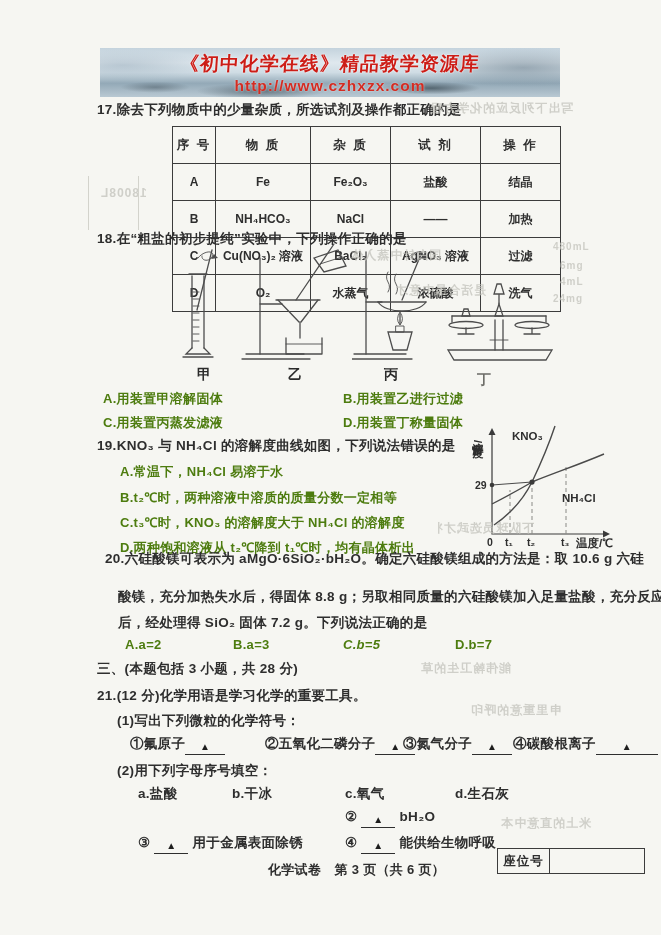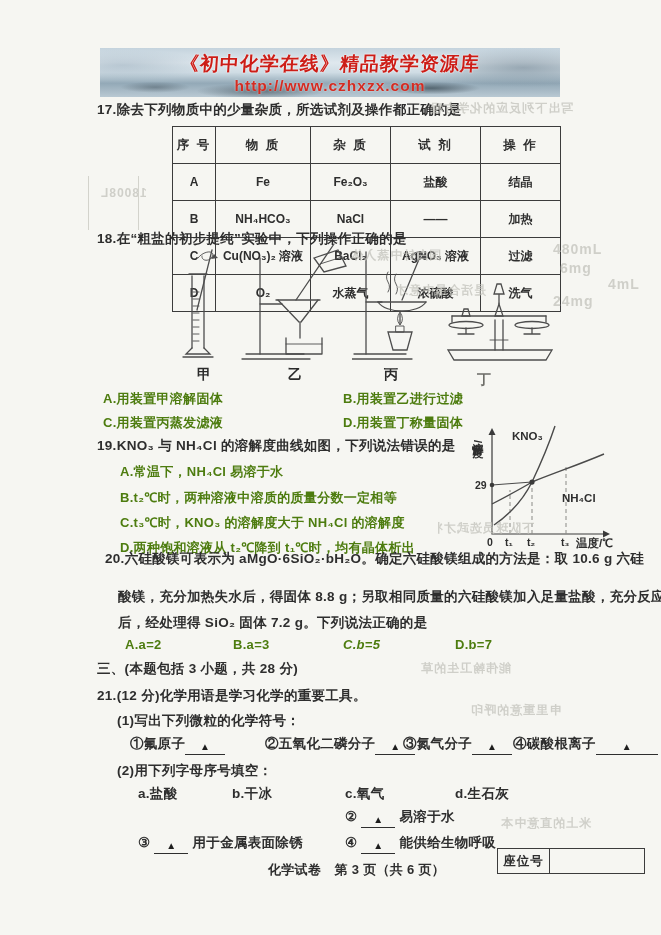"480mL" .bleed.small { font-size: 14px -> 10px }
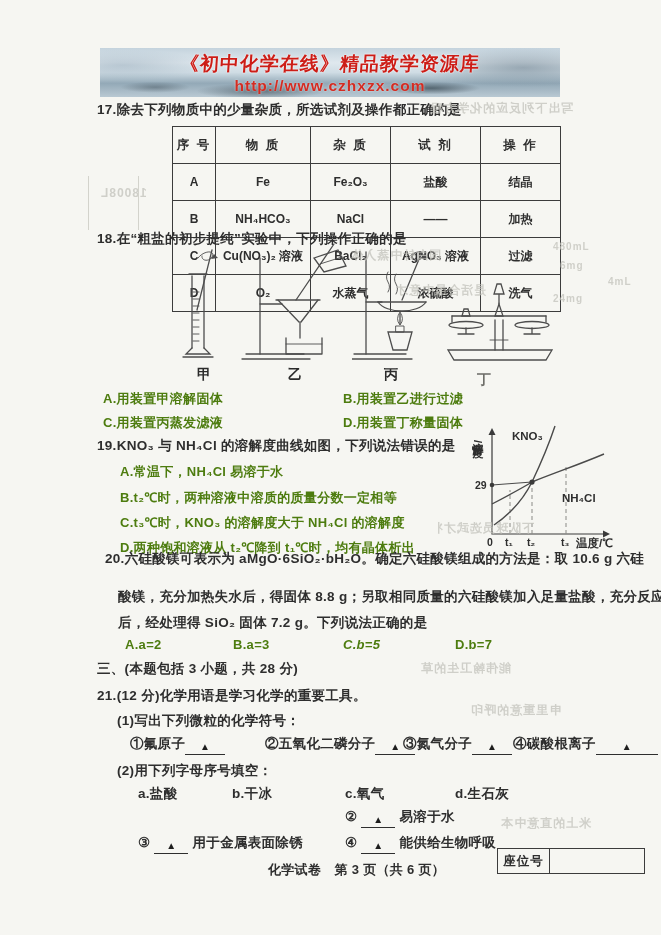"4mL" div.bleed { margin-left: 48px -> none }
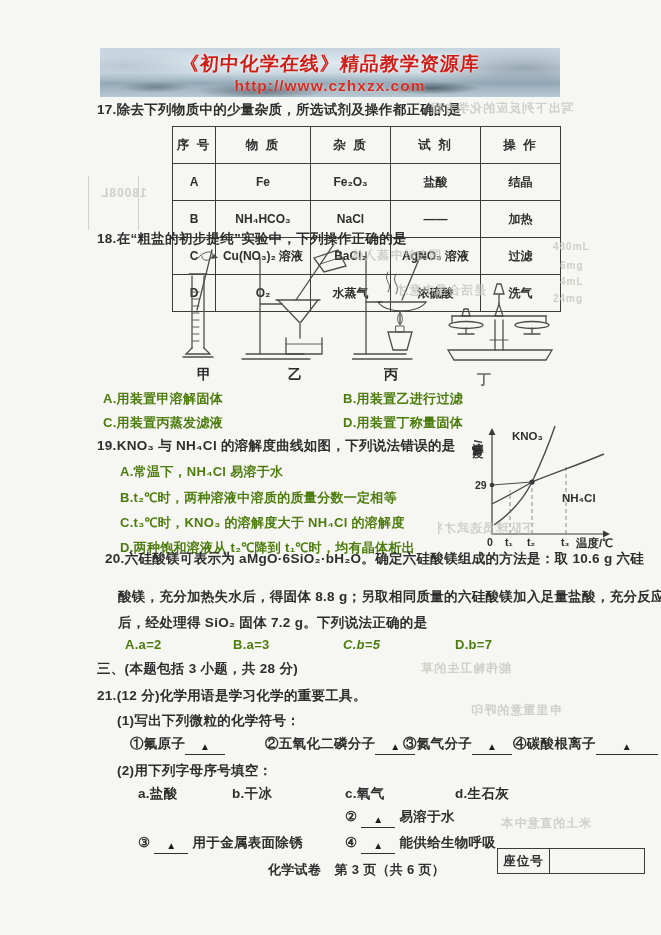"易溶于水" span { text: 易溶于水 -> bH₂O }
